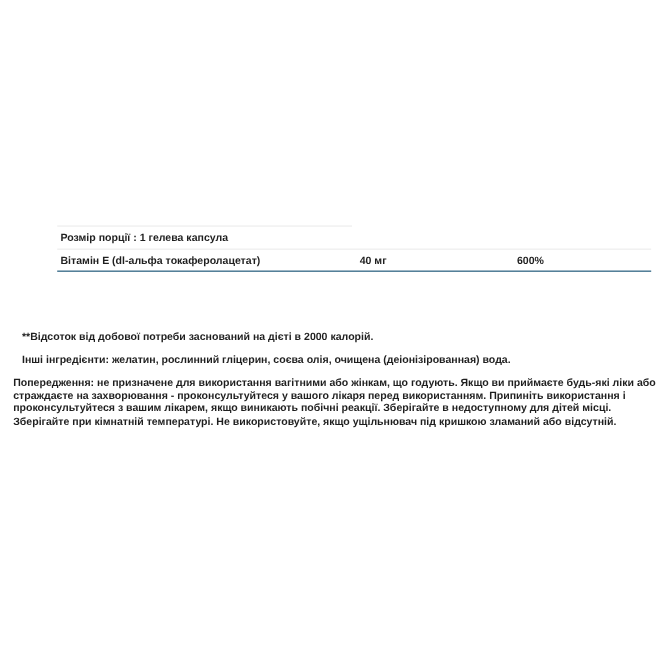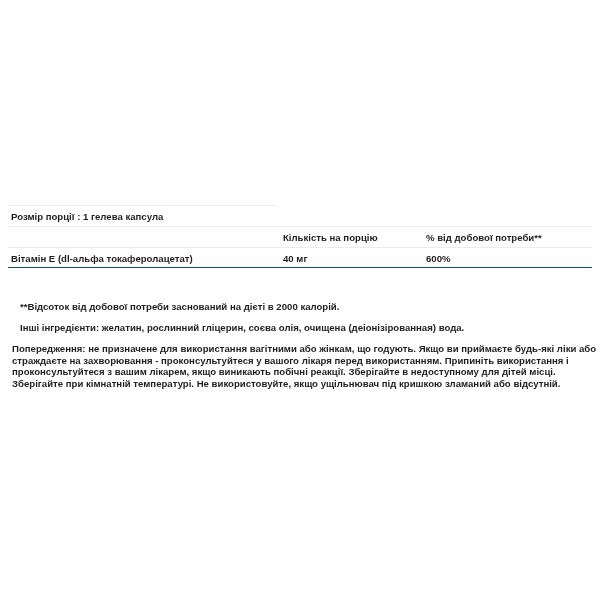"Розмір порції : 1 гелева" .row { margin-left: none -> 44px }
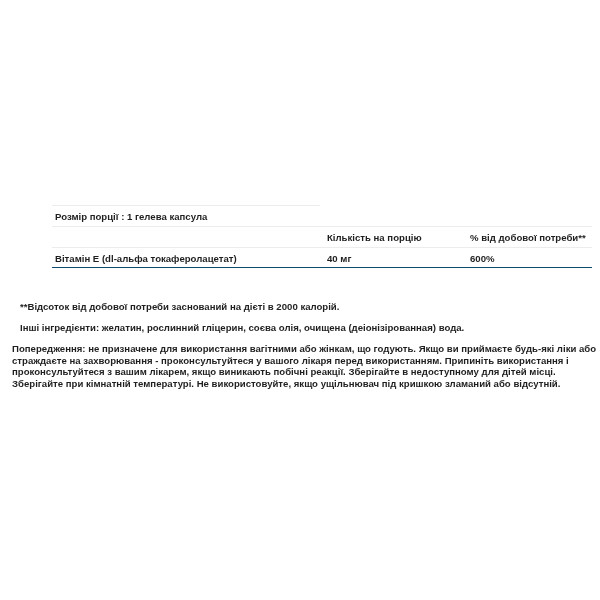"Кількість на порцію" div.row { html: <div> <span>Кількість на порцію</span> <span>% від добової потреби**</span> </div> -> none }
